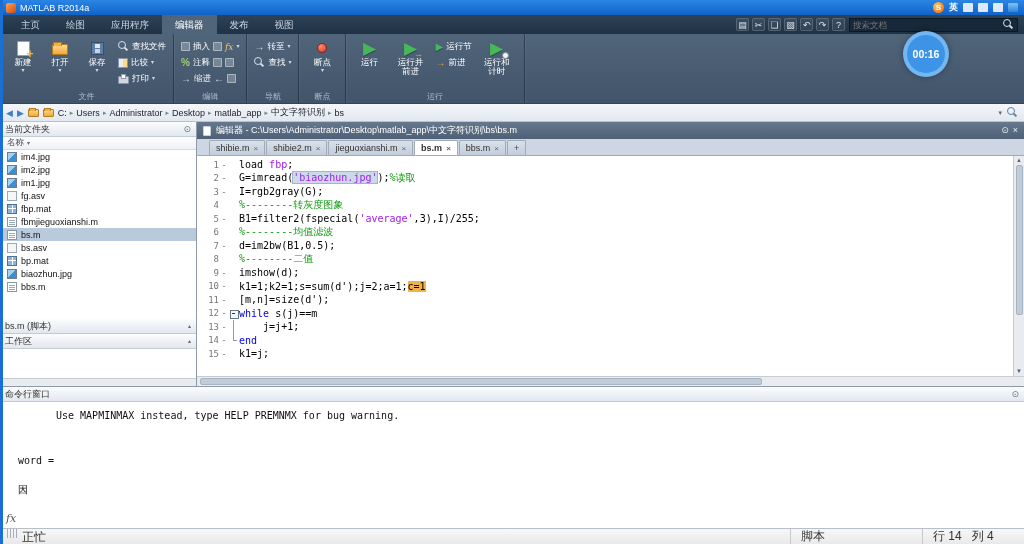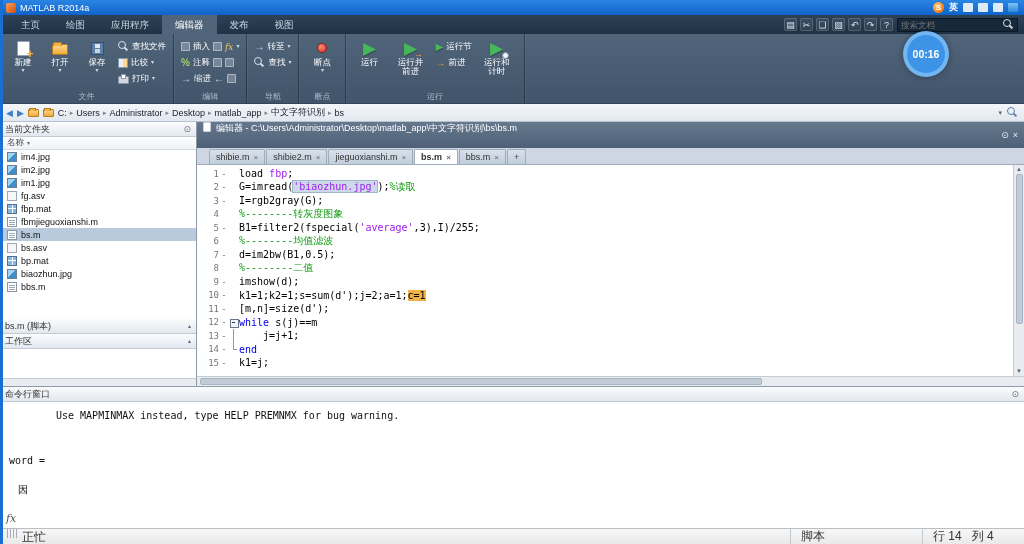"搜索文档" .searchbox { width: 121px -> 169px }
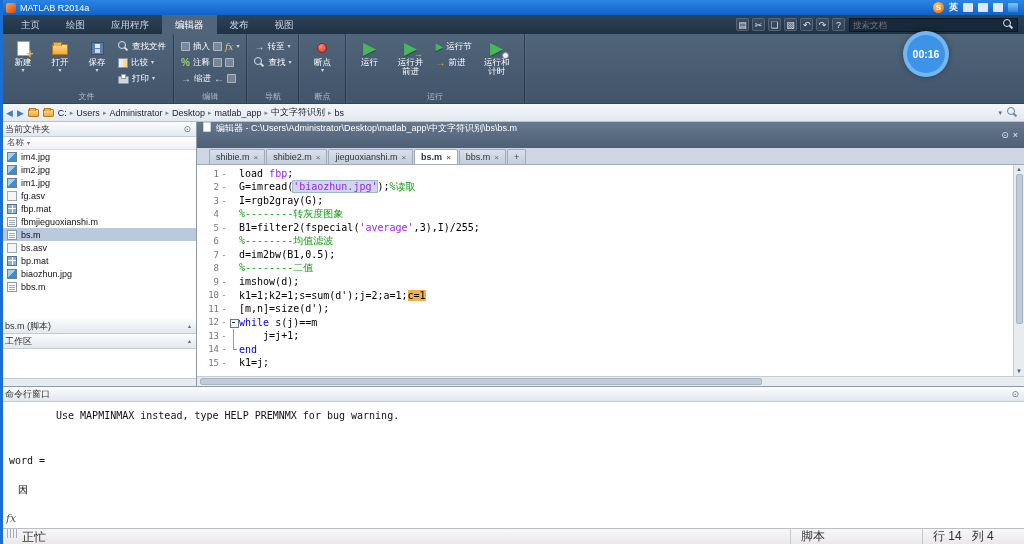"编辑器 -" .ed-hdr { align-items: none -> center; height: 26px -> 17px }
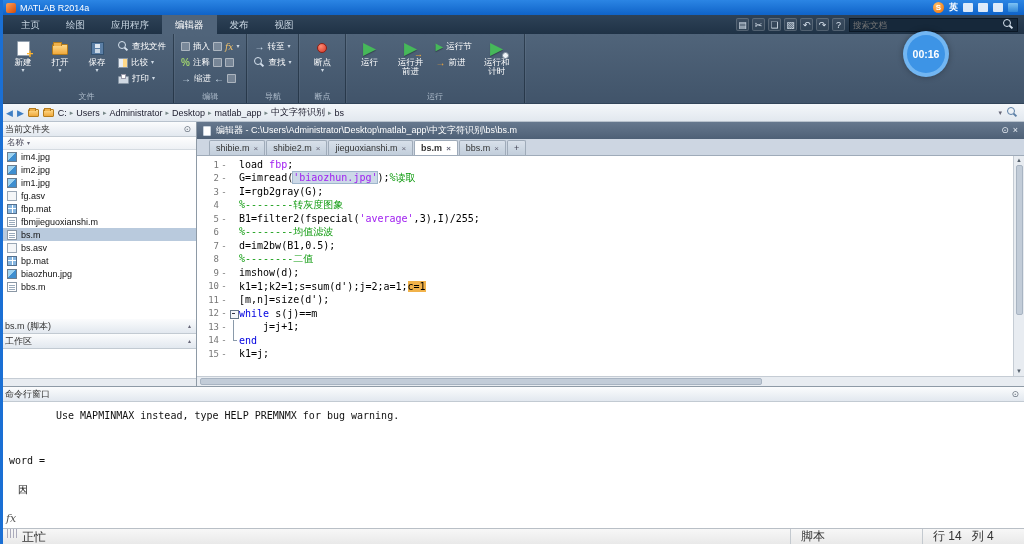"word =" .cmd-word { margin-left: 9px -> 18px }
